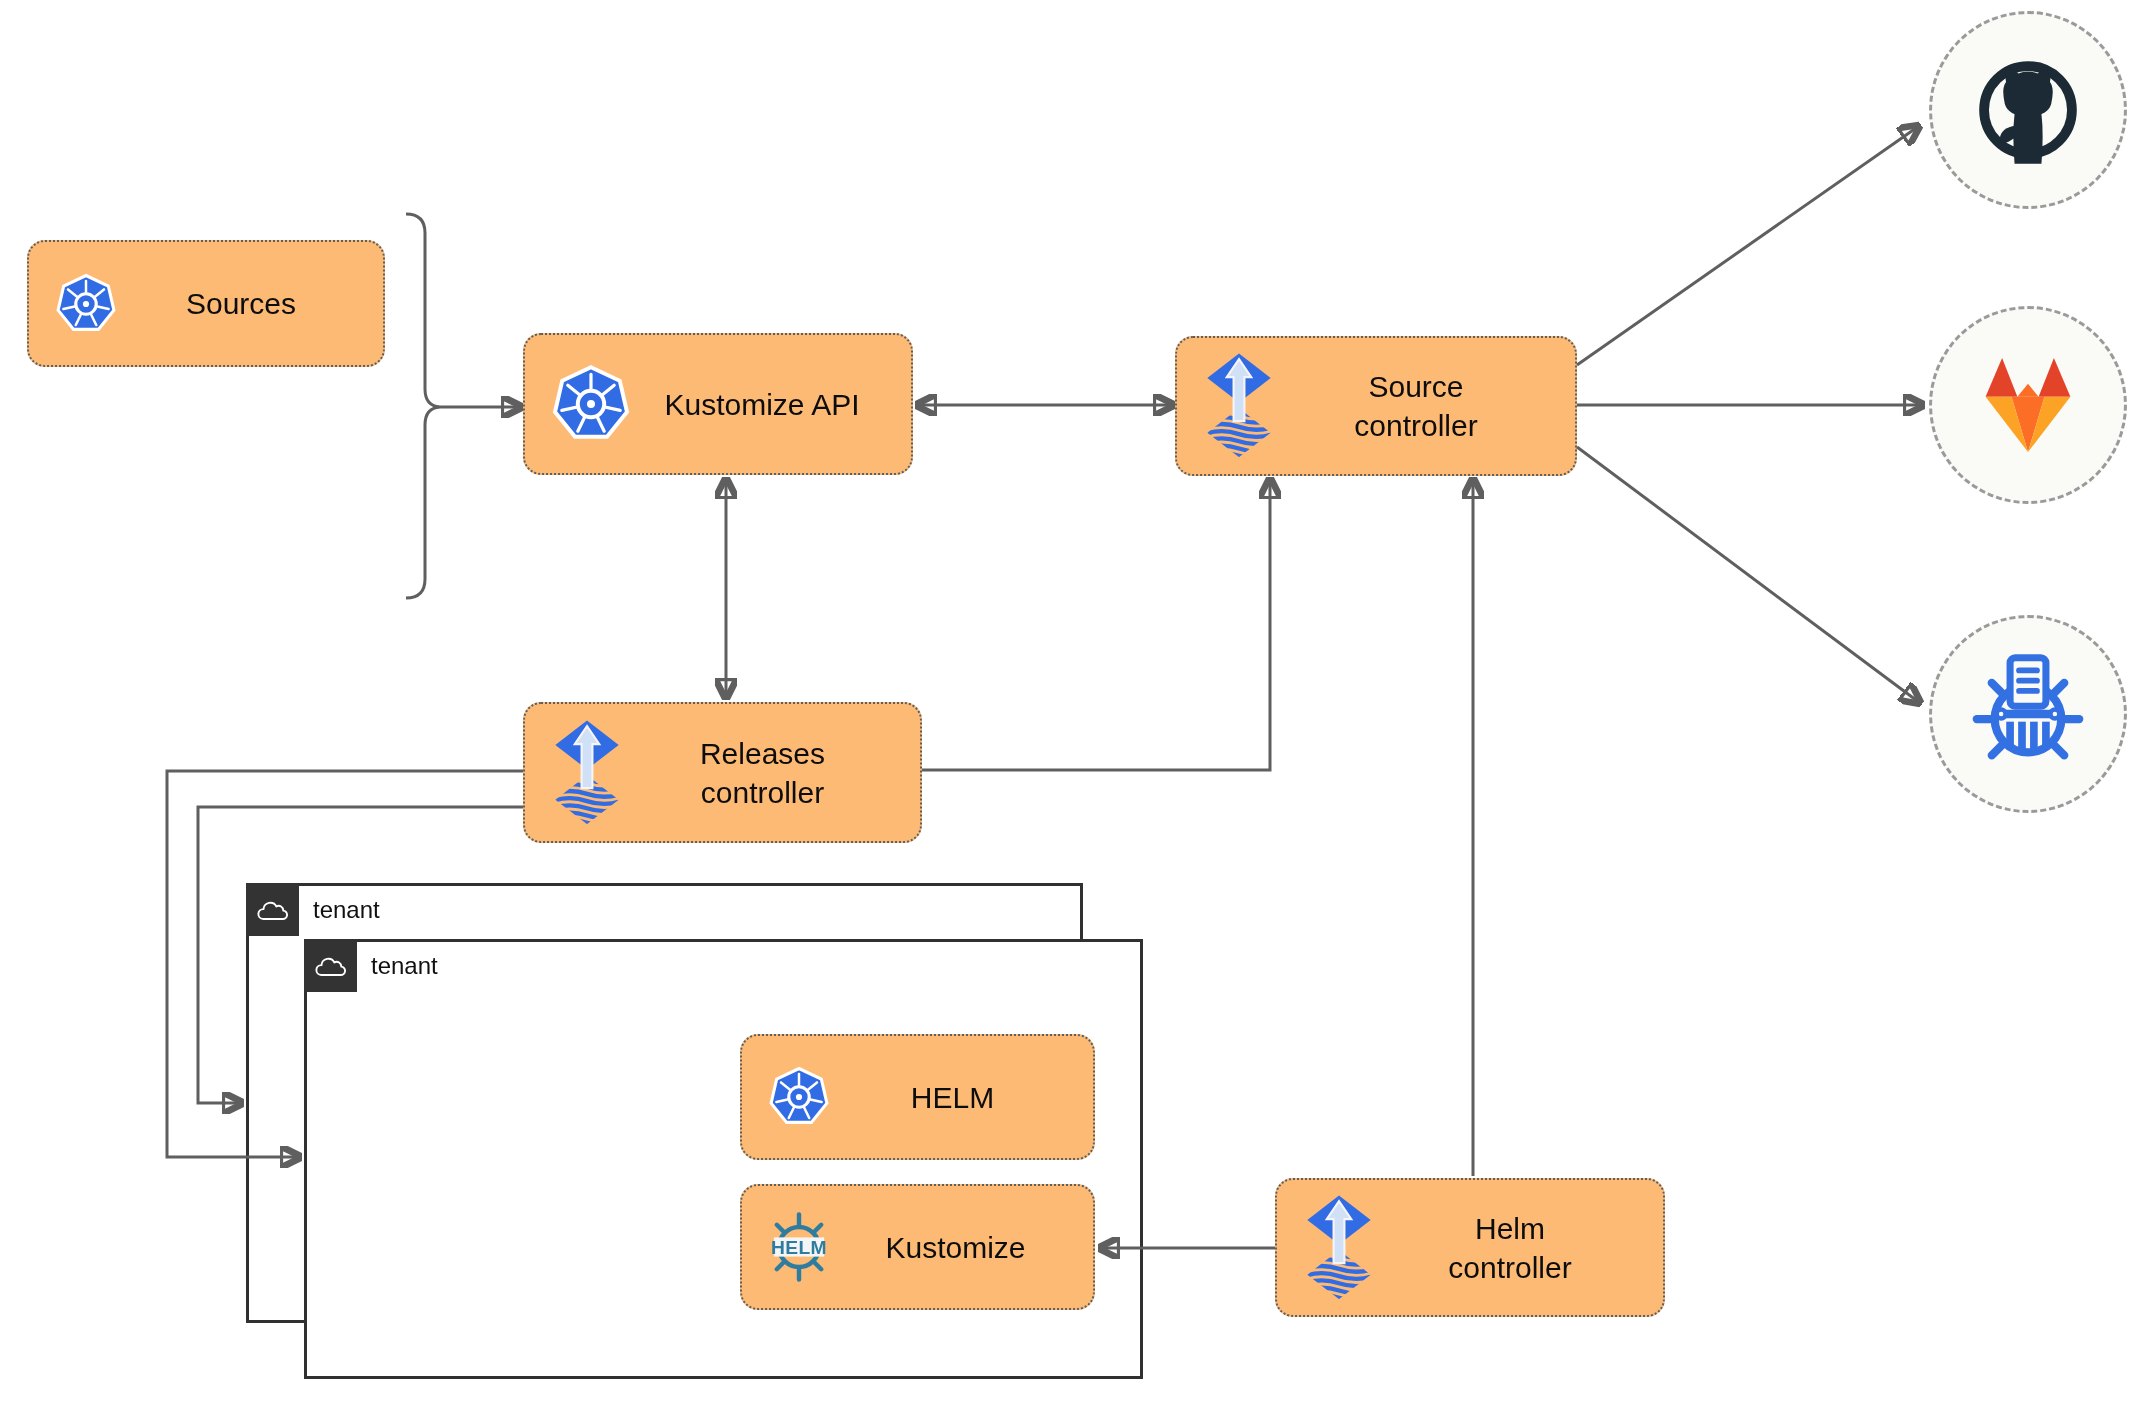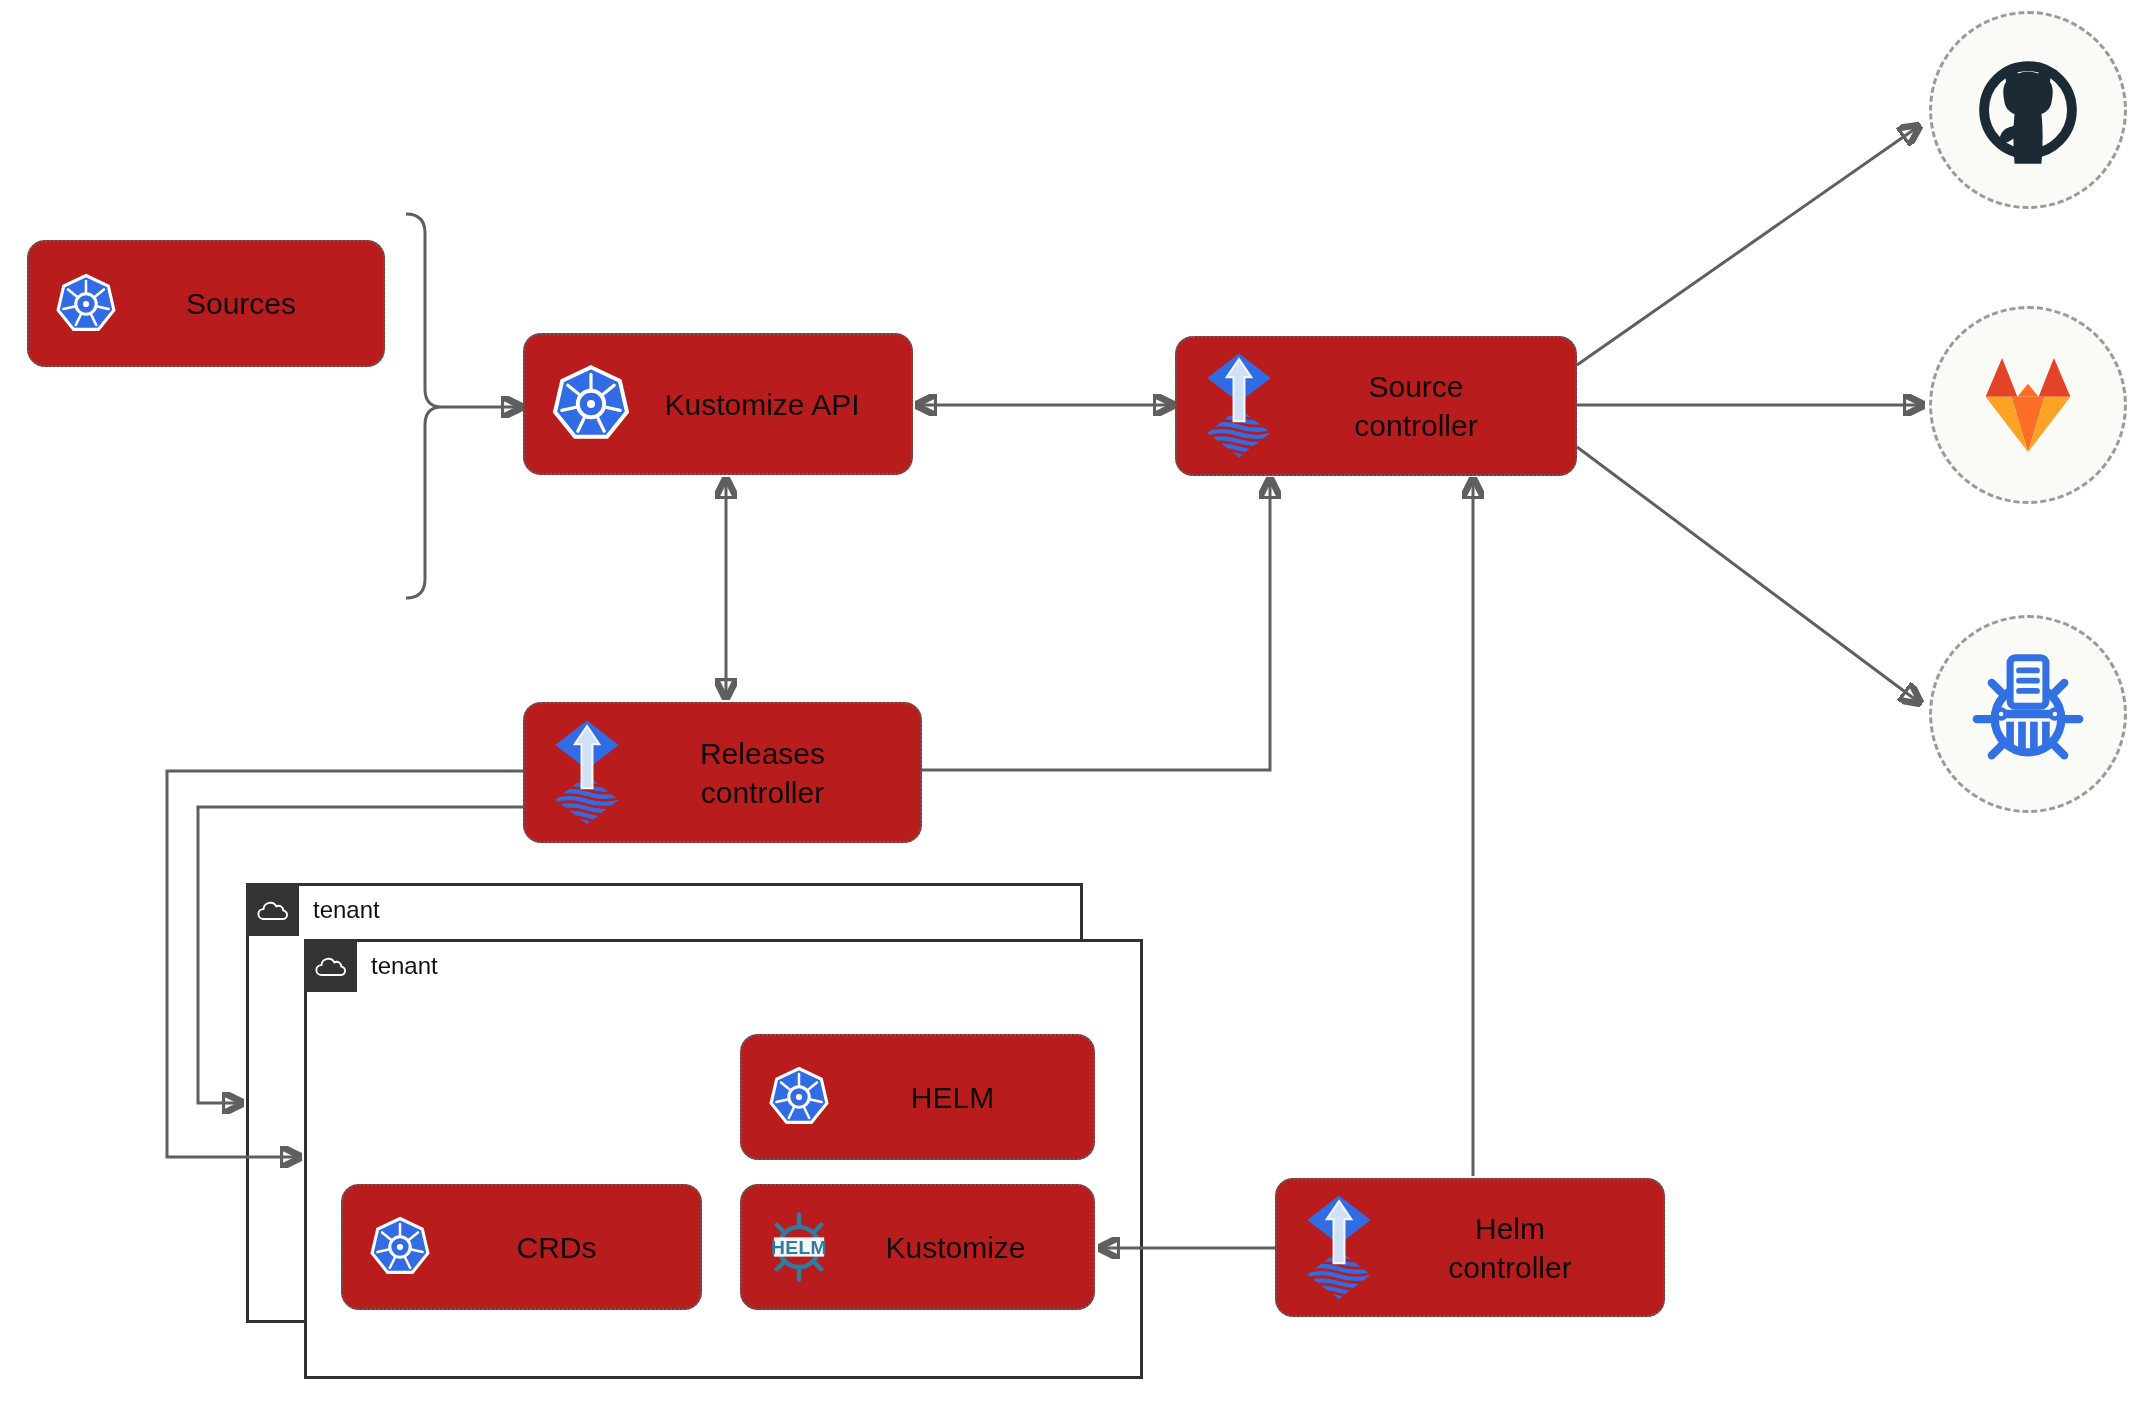"Sources" .node { background: #b91c1c -> #fdba74 }
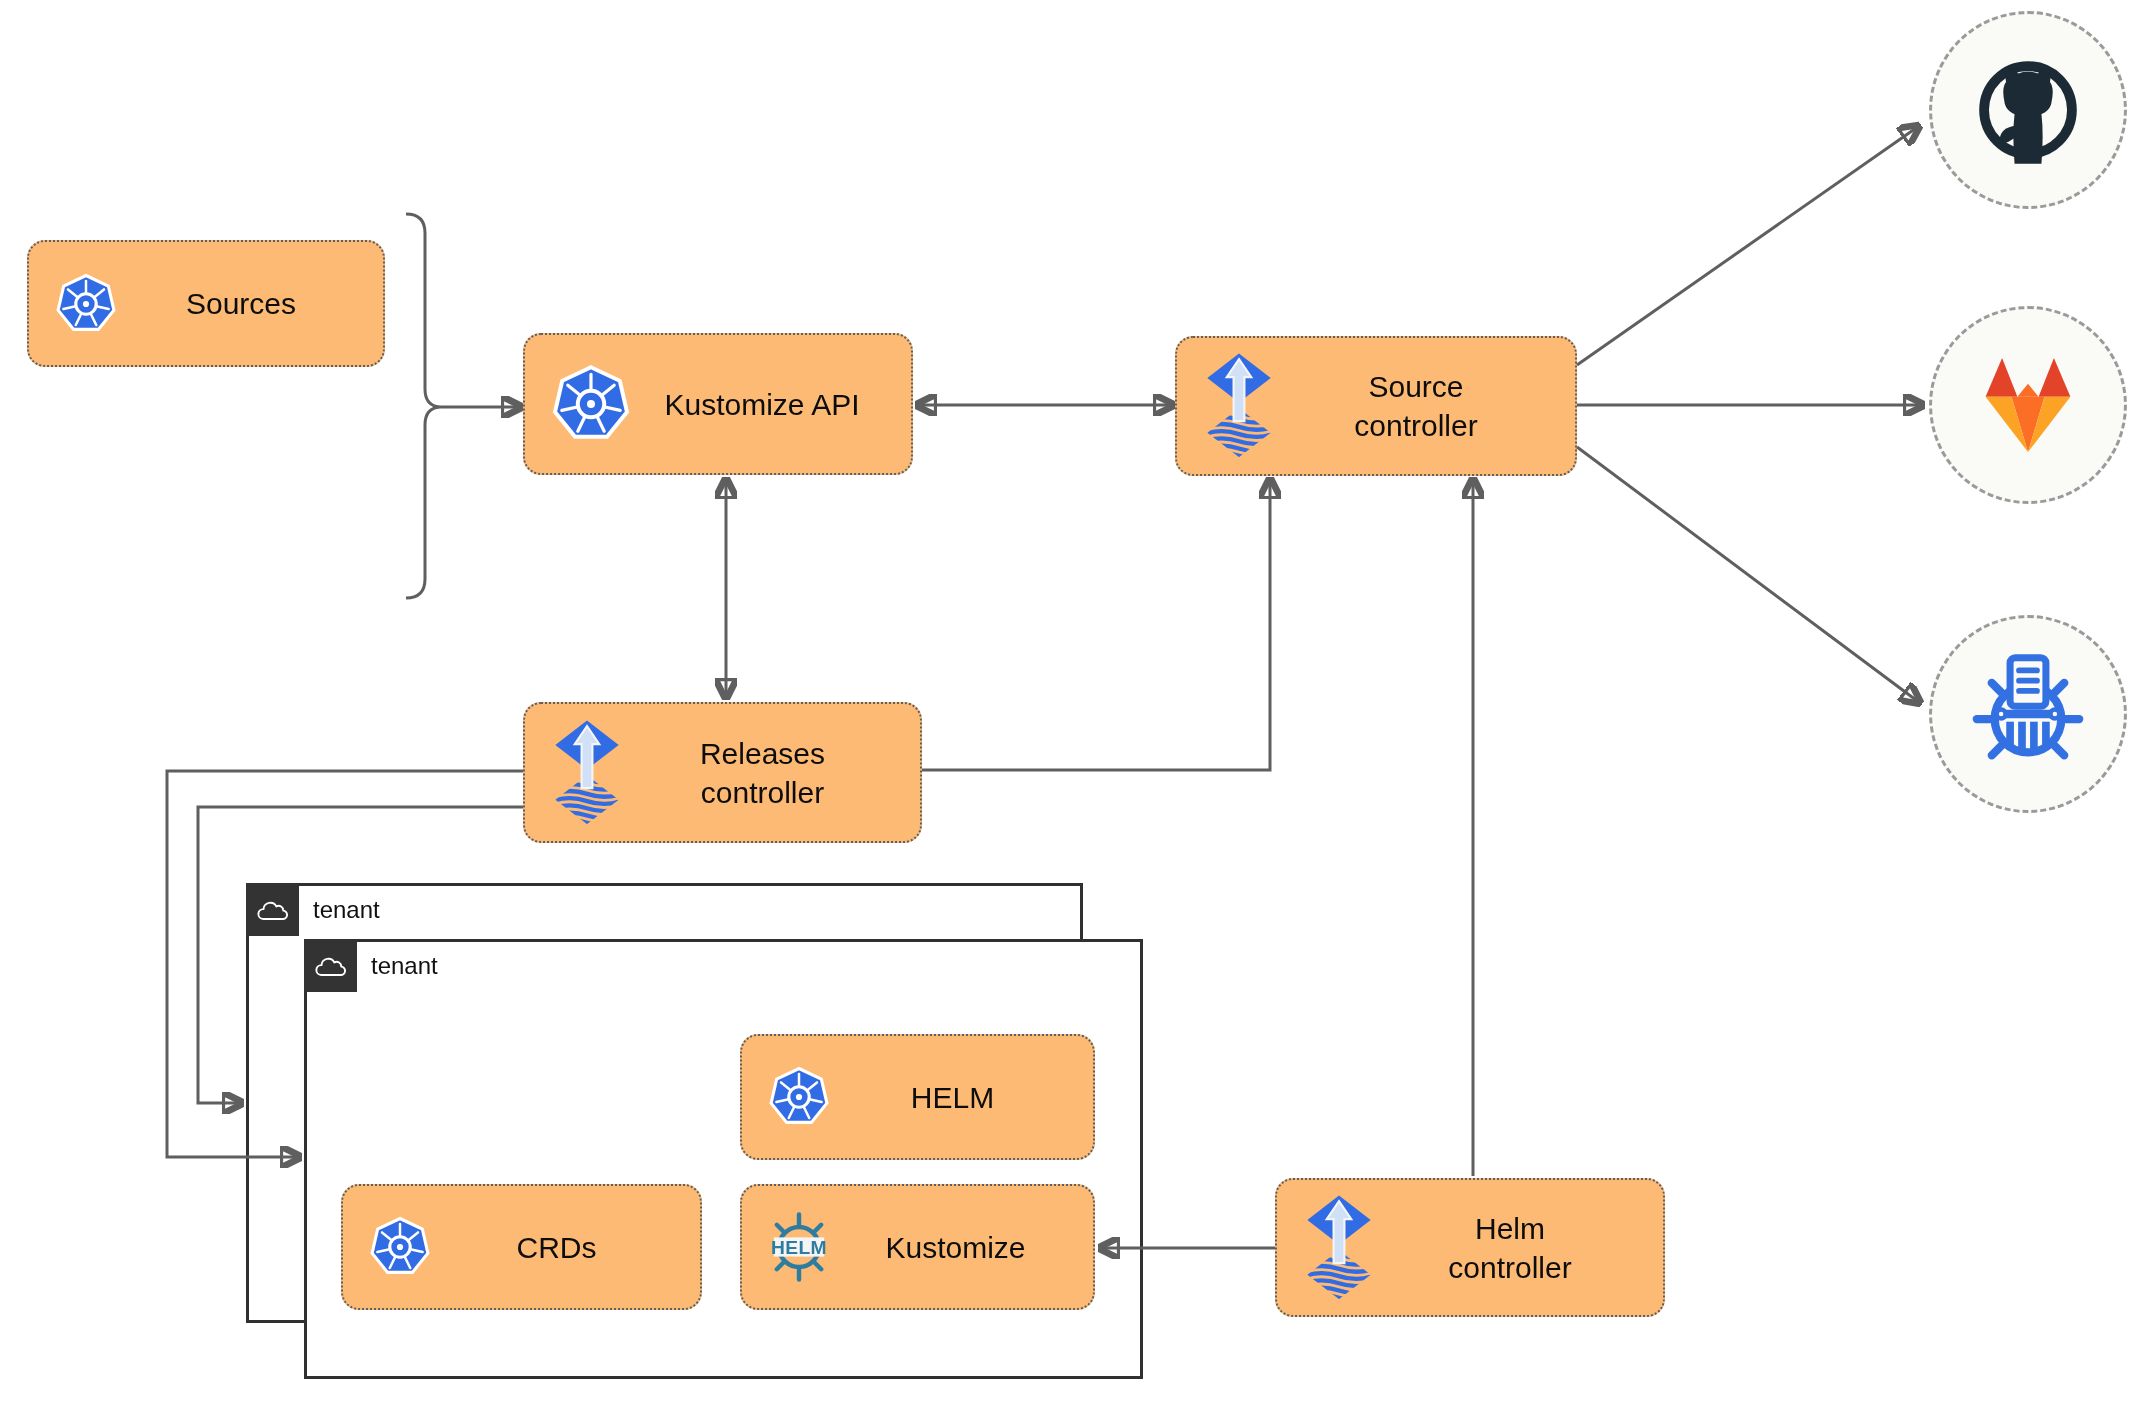"CRDs" div.node { html: <div> <span> <svg> <polygon></polygon> <g> <line></line> <line></line> <line></line> <line></line> <line></line> <line></line> <line></line> </g> <circle></circle> <circle></circle> </svg> </span> <span>CRDs</span> </div> -> none }
